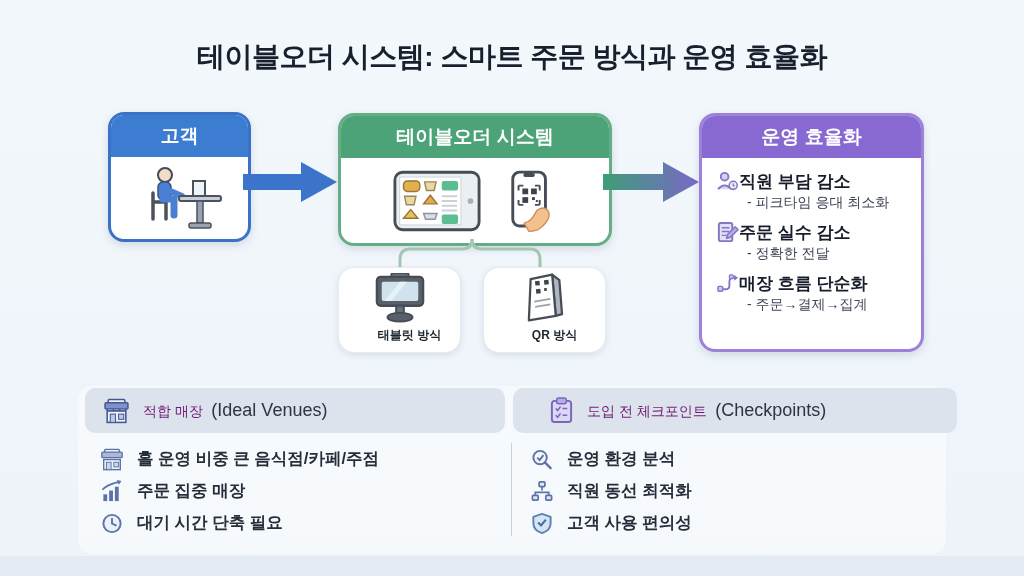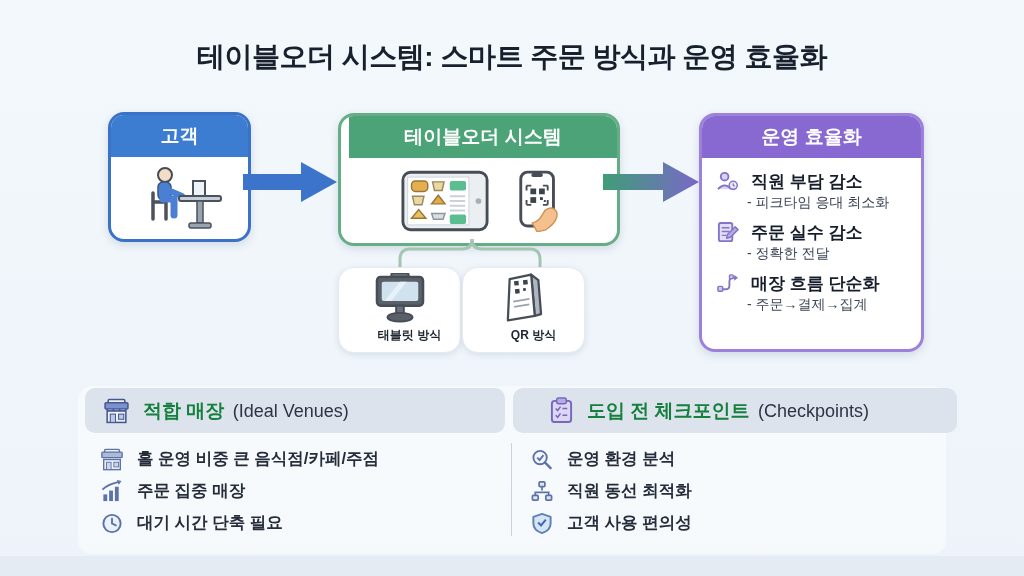"테이블오더 시스템" .system { padding-left: 8px -> none }
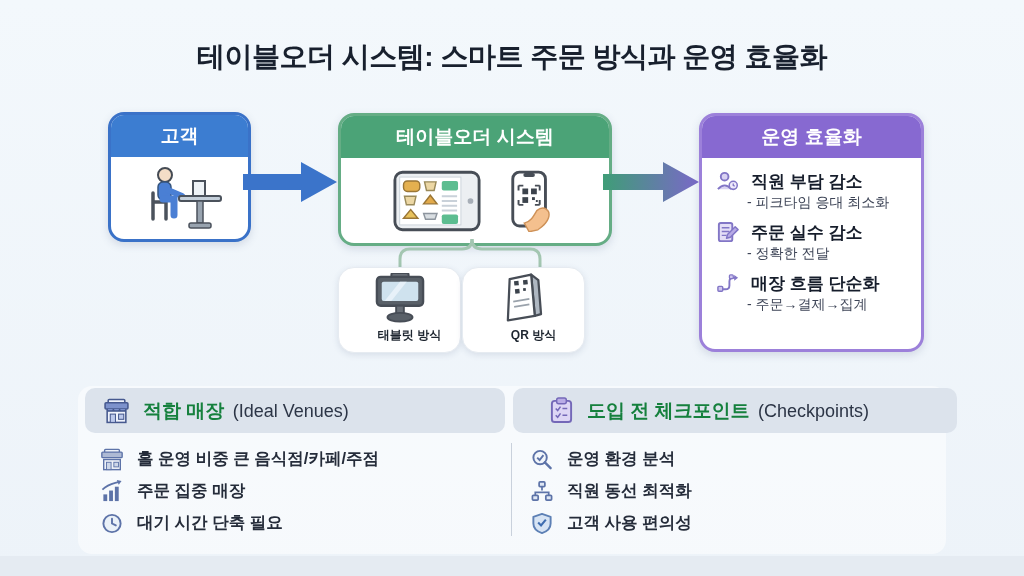"직원 부담 감소" .r-head { gap: 12px -> 0 }
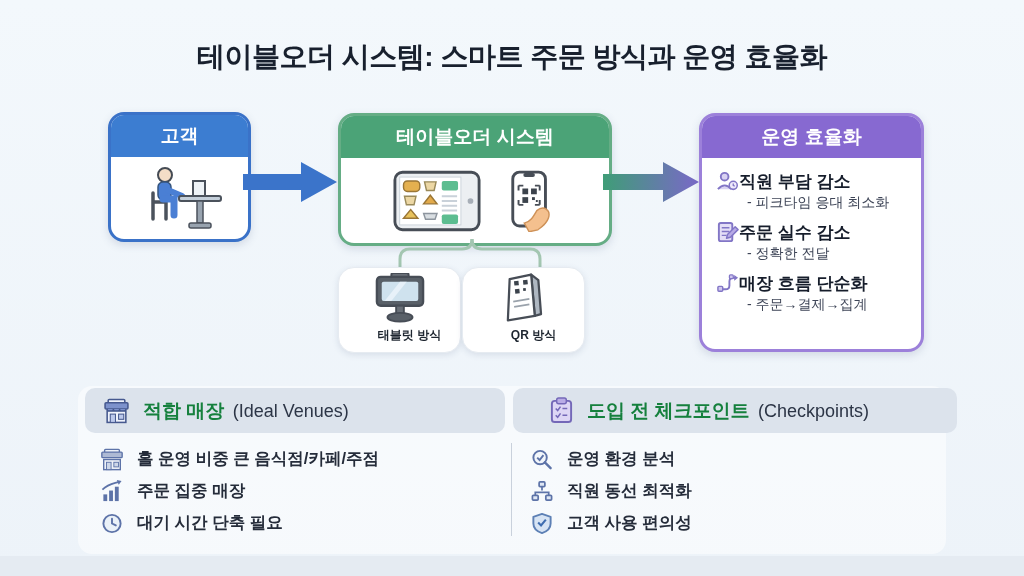"QR 방식" .method-qr { left: 462px -> 483px }
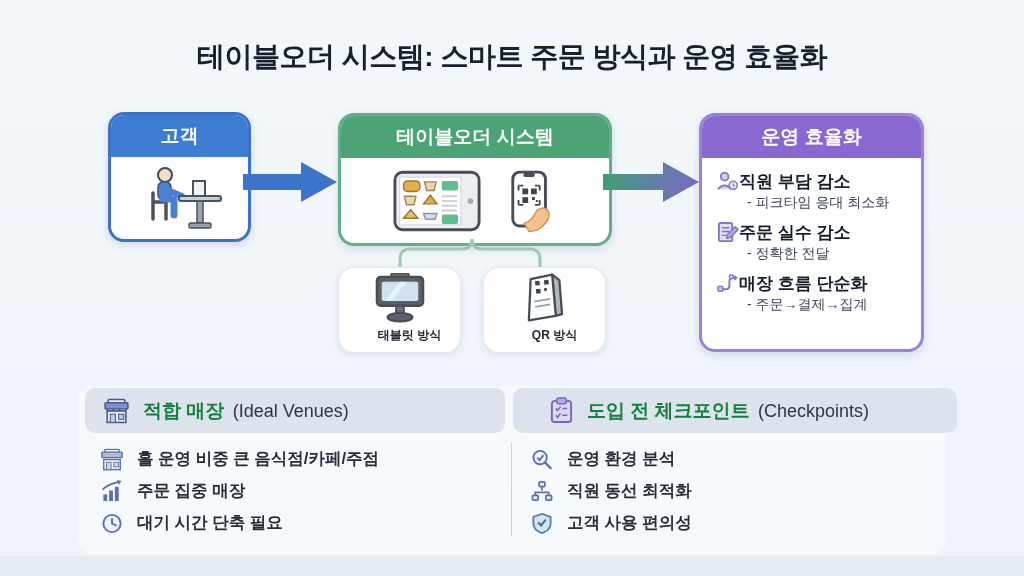"적합 매장" .h-ko { color: #15803d -> #701a75; font-size: 19px -> 14px; font-weight: 700 -> 400 }
